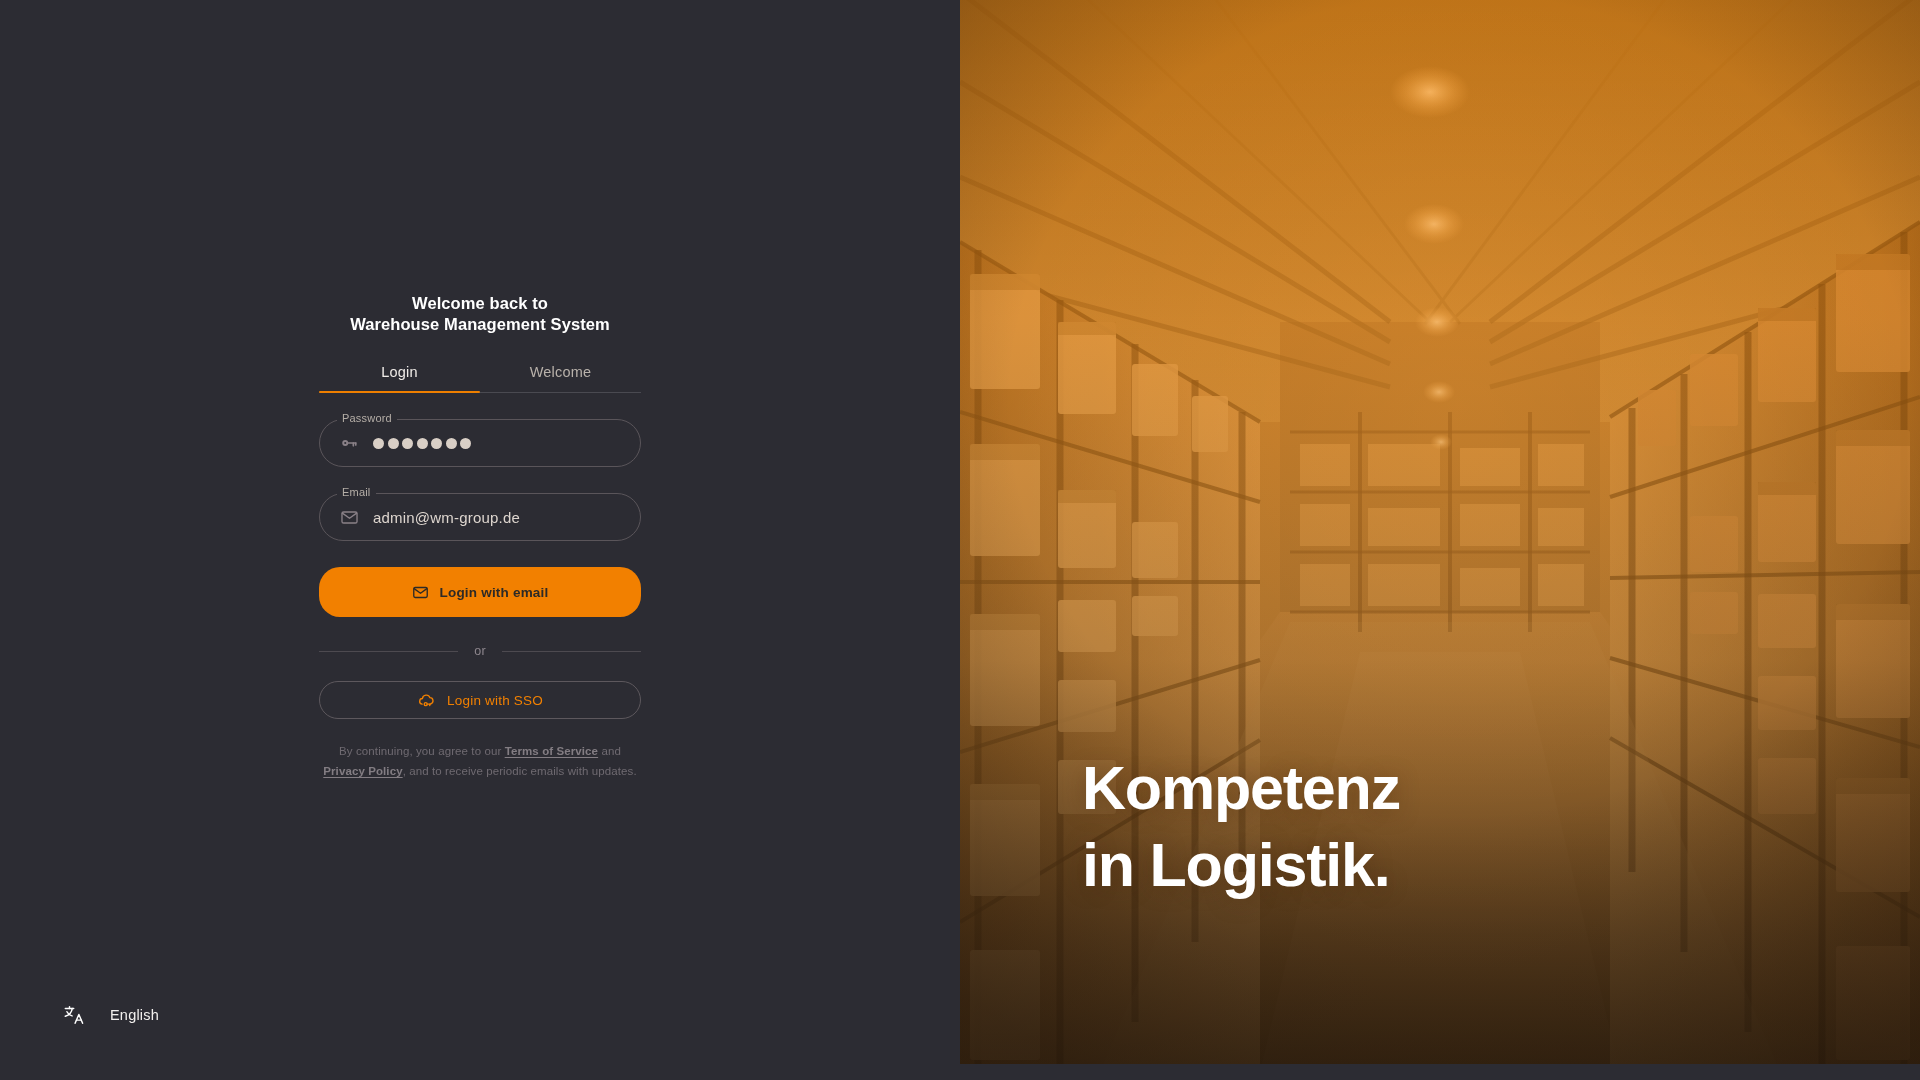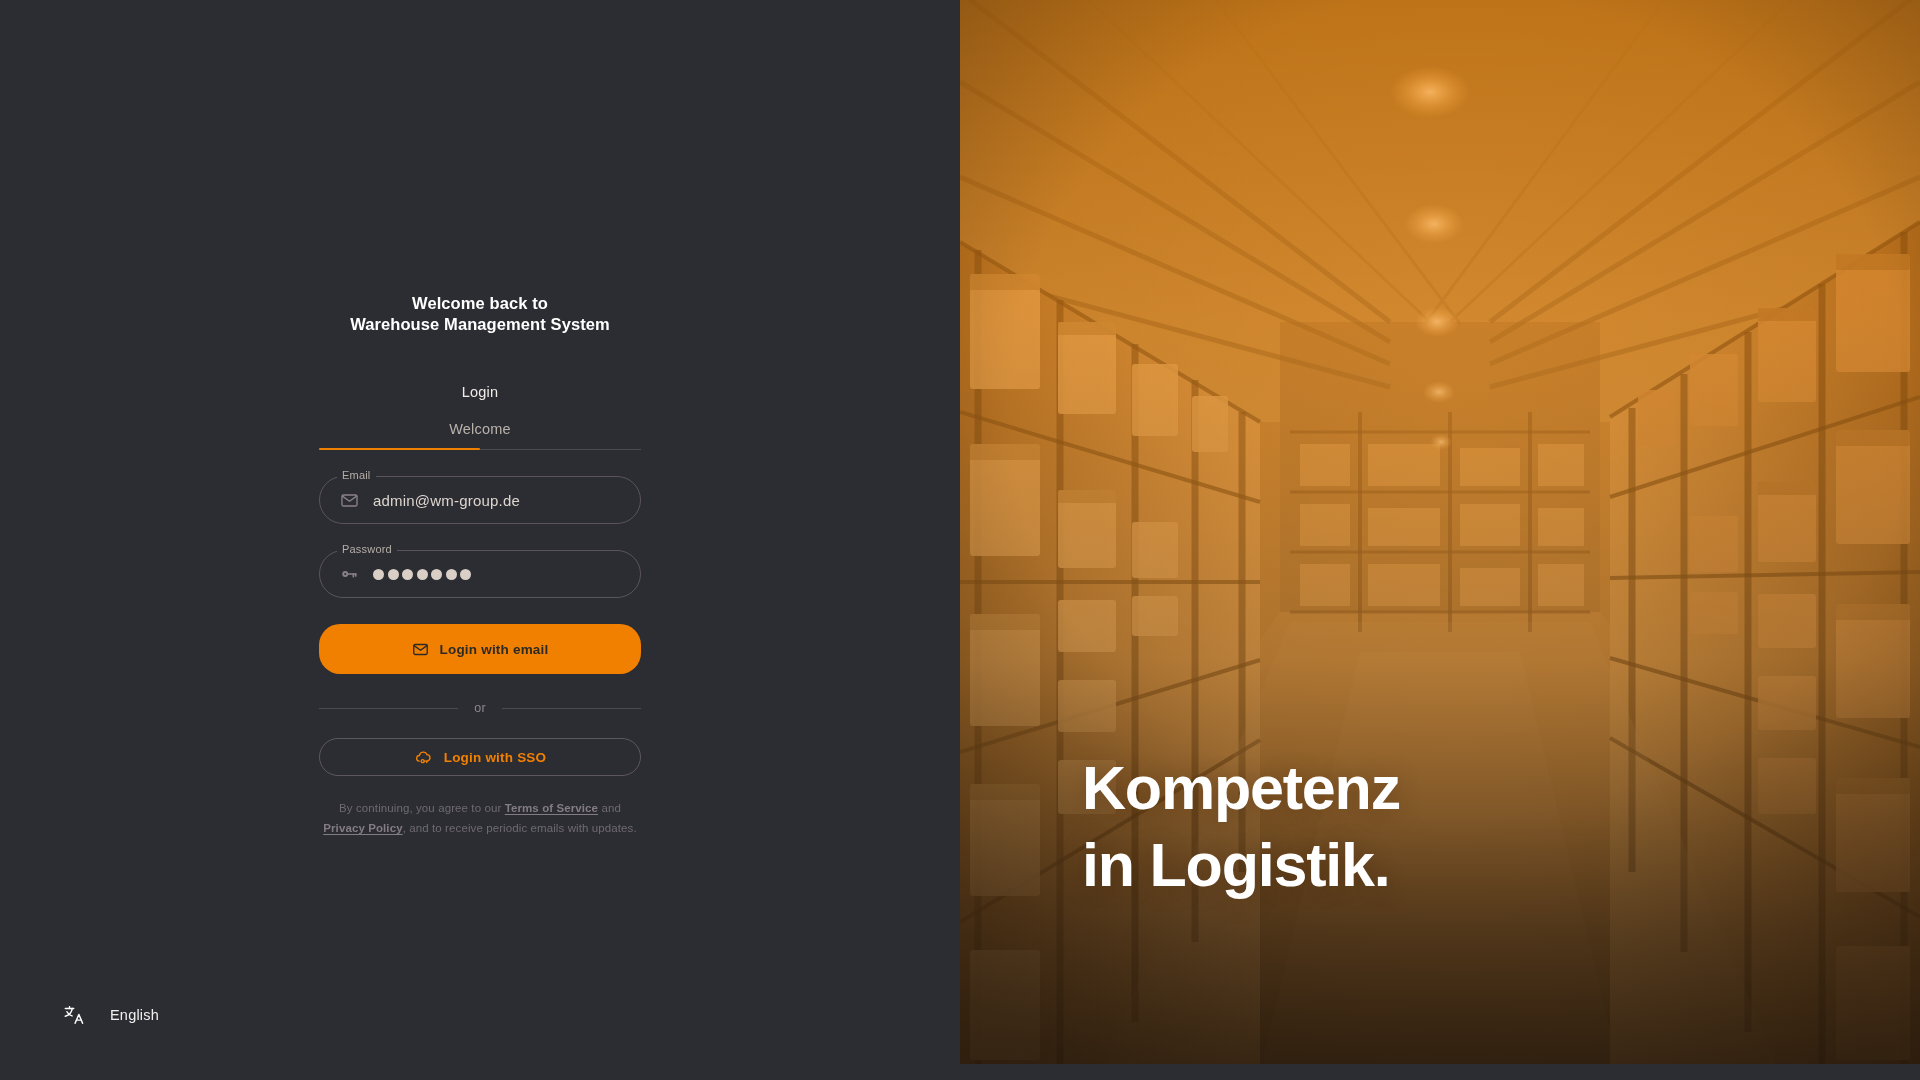"Welcome back to" .welcome { margin-bottom: 41px -> 21px }
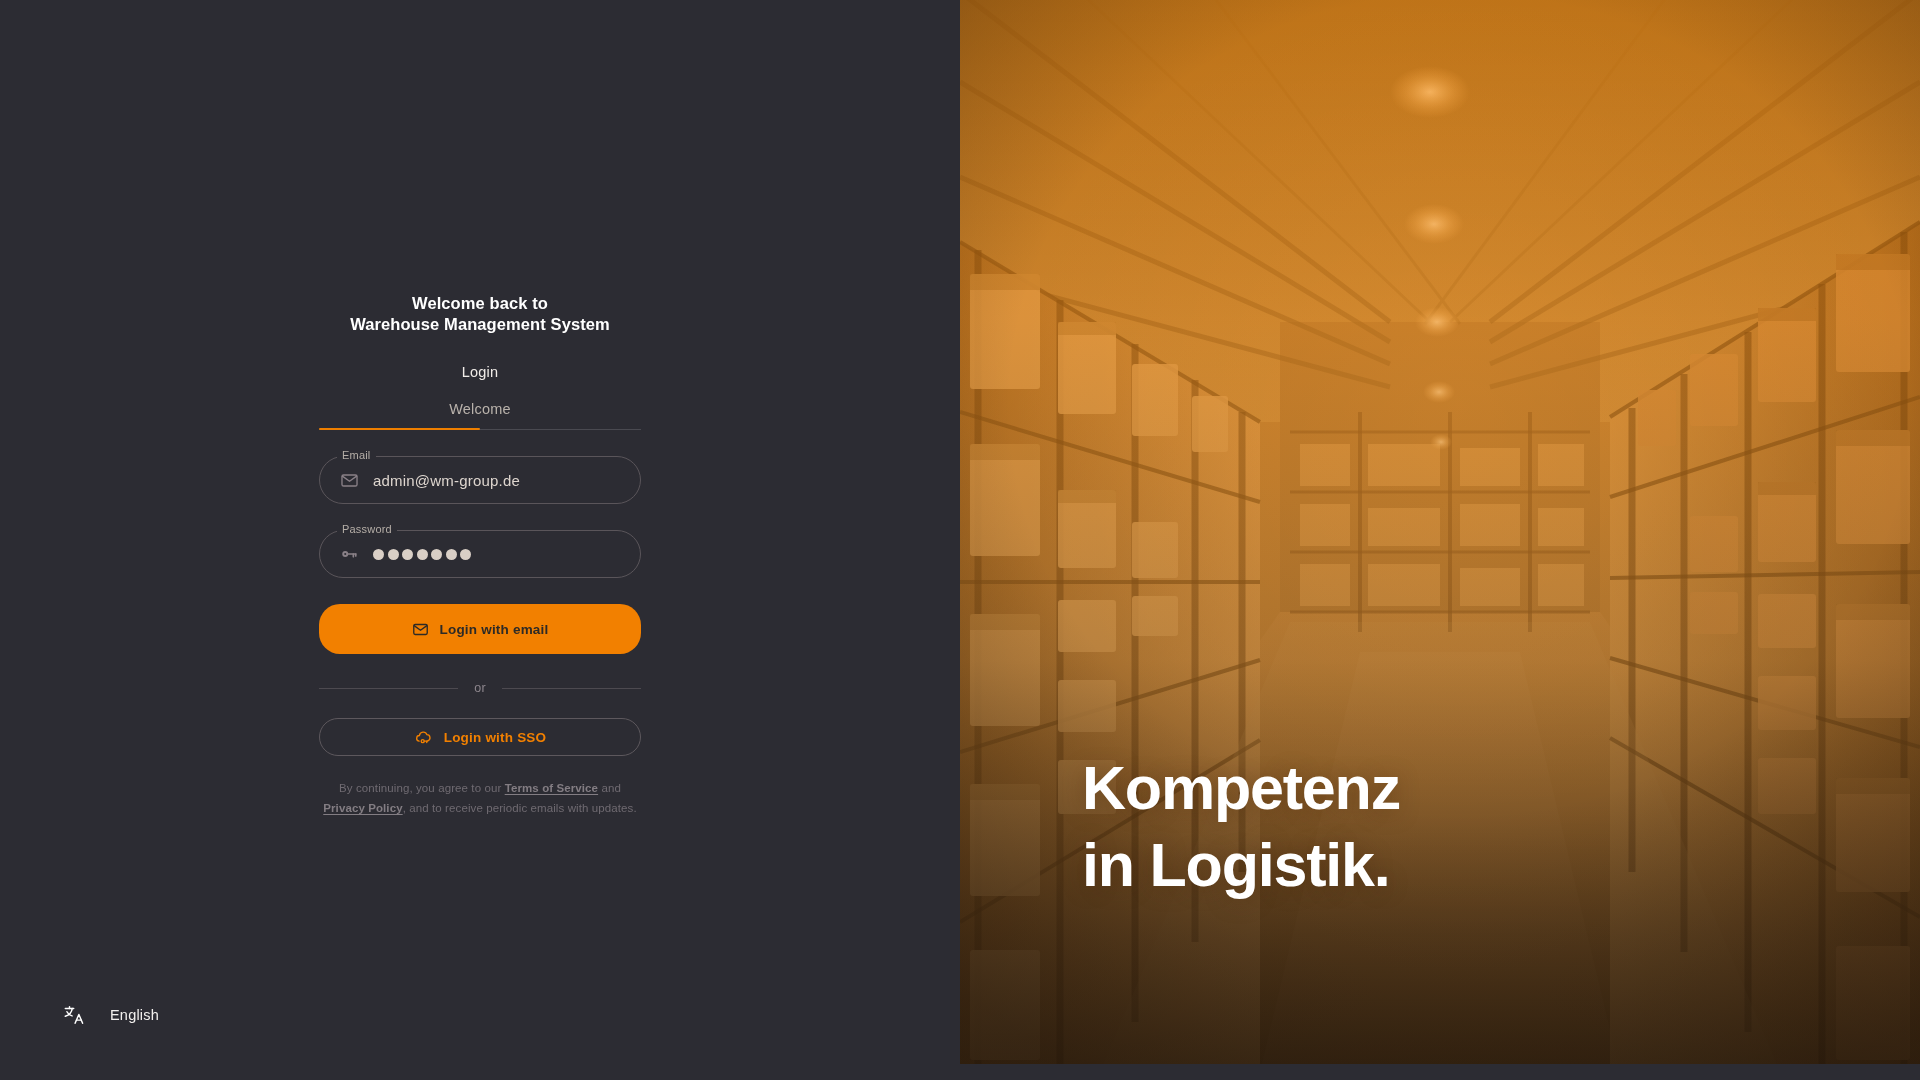"Login" .tabs { flex-direction: column -> none }
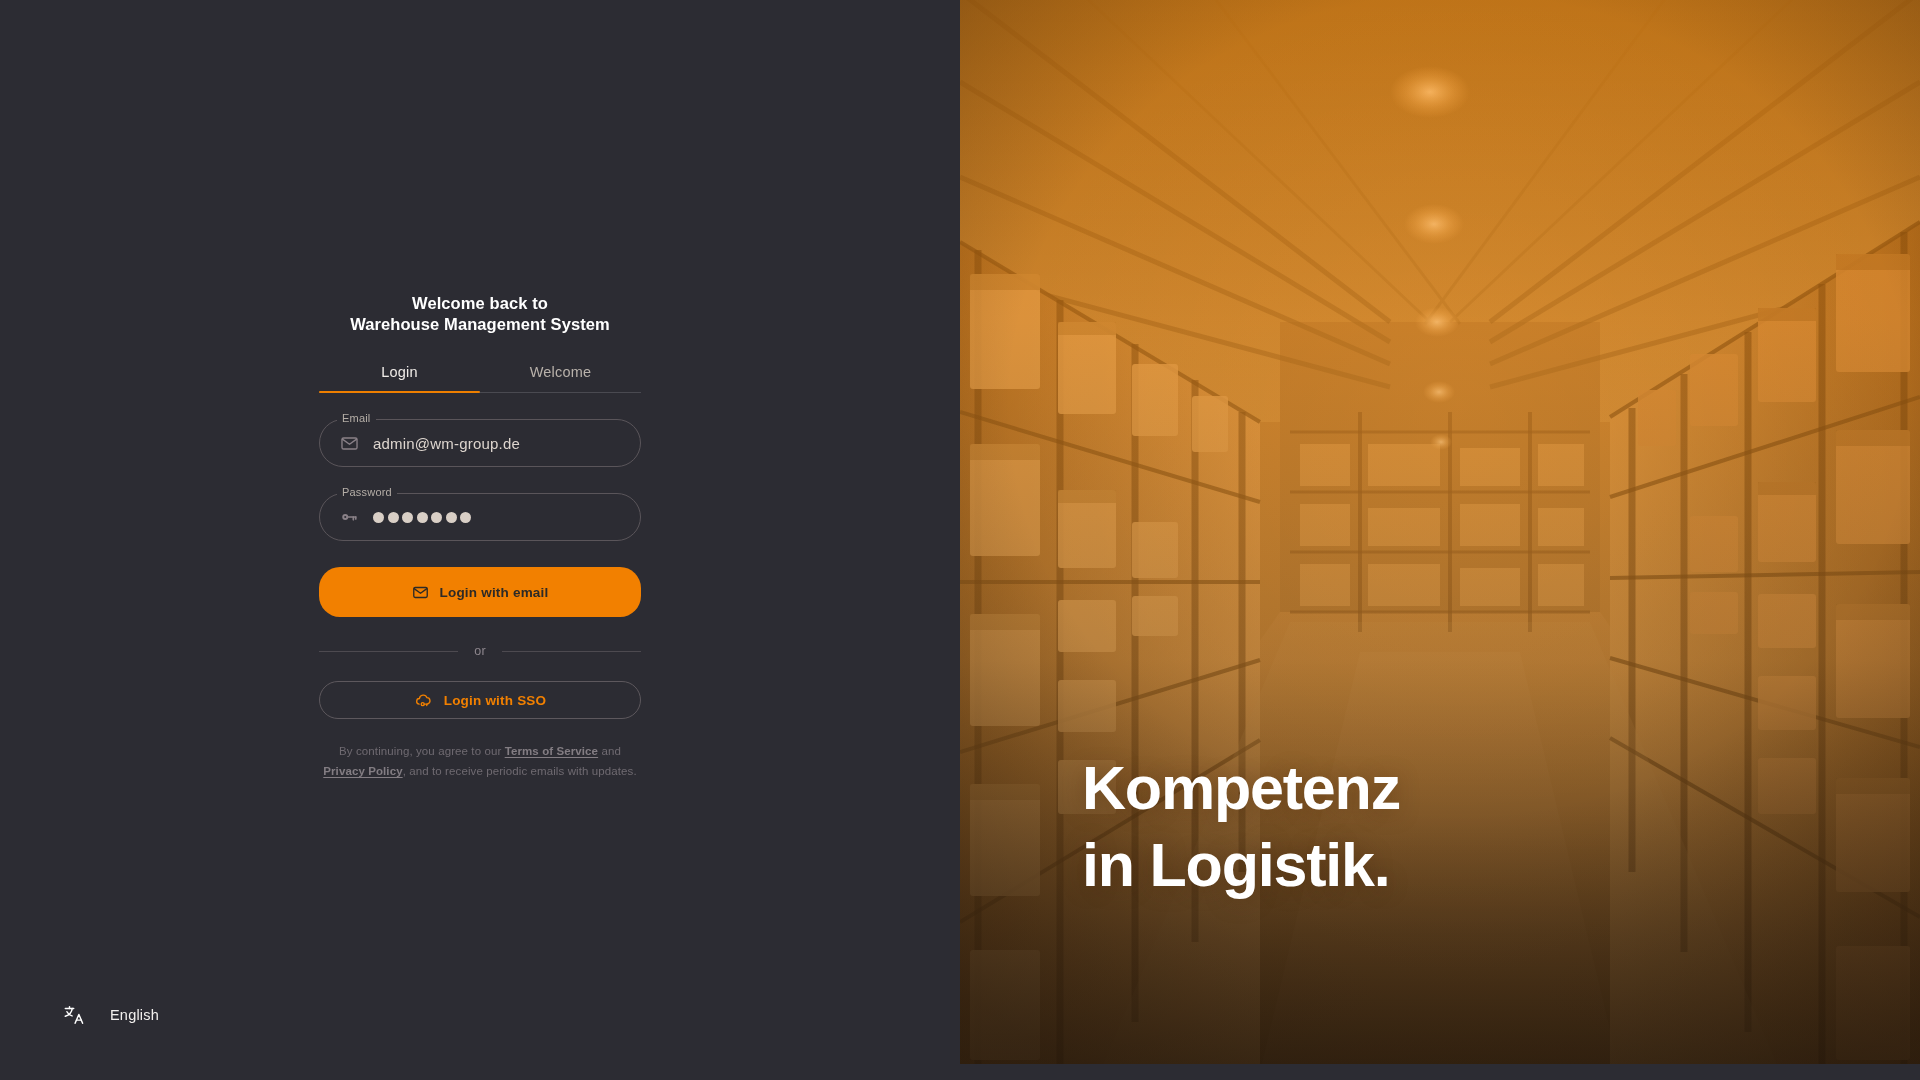"Email" div.field { order: before "Password" -> after "Password" }
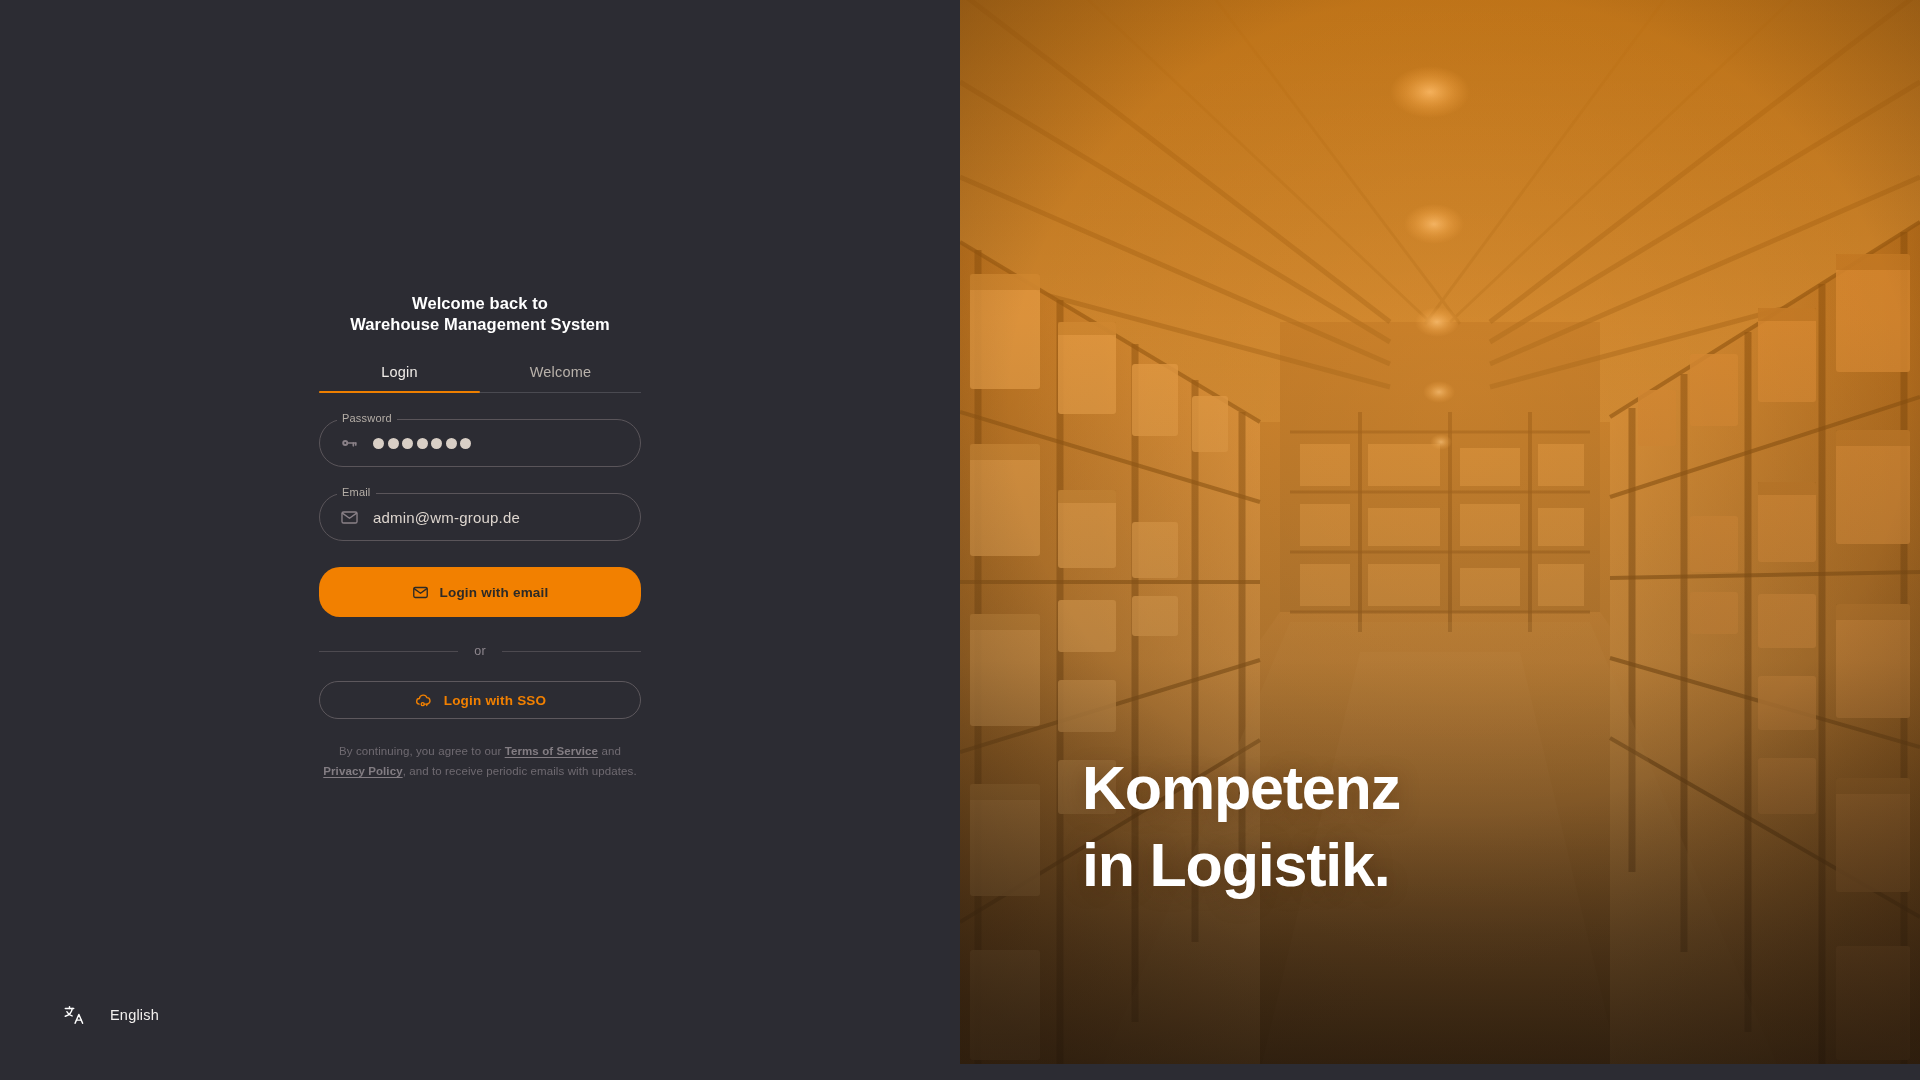"Login with SSO" .btn-secondary { font-weight: 700 -> 400 }
